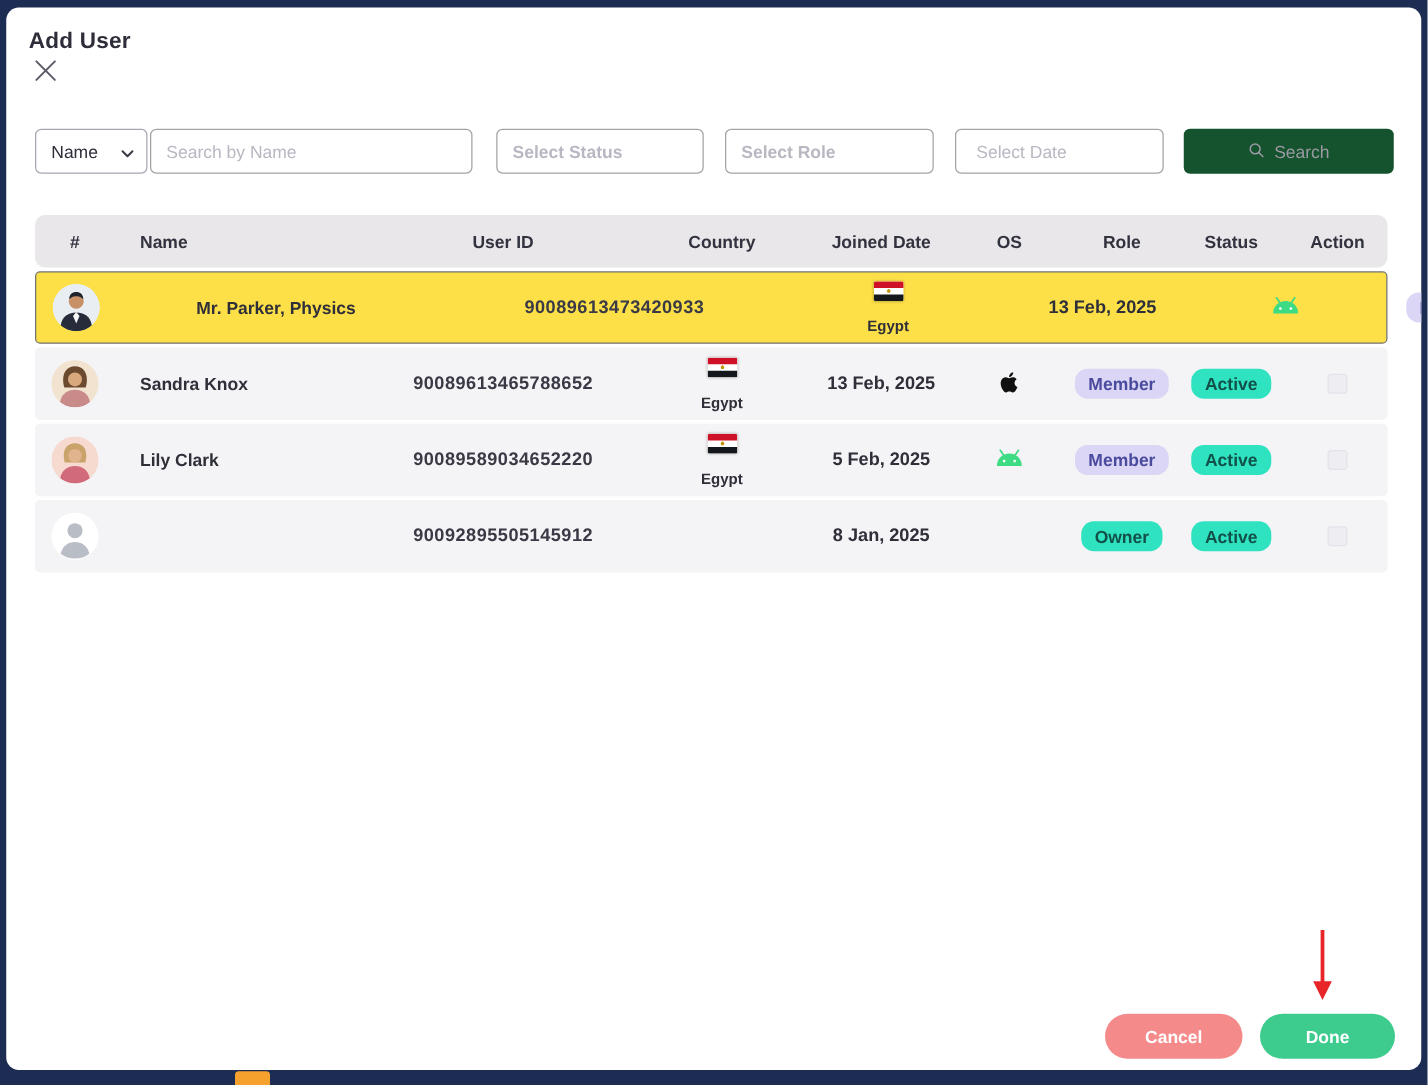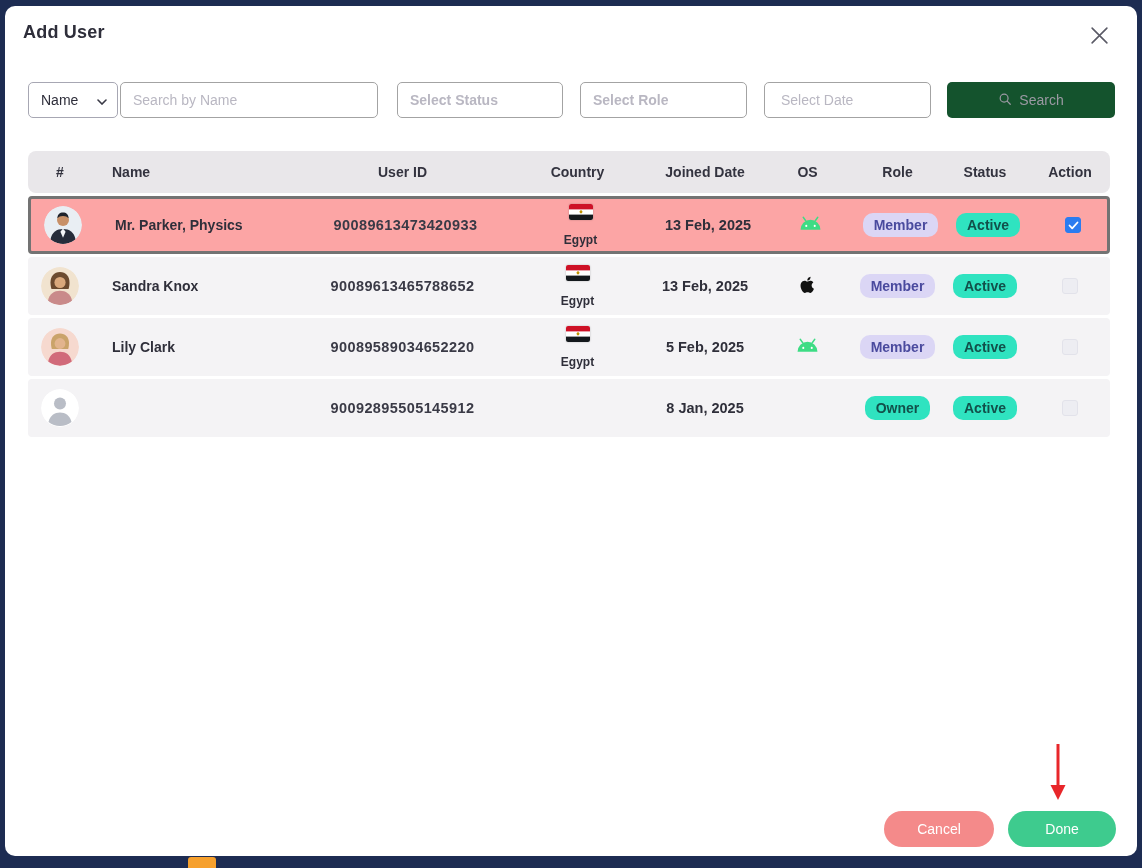"Add User" .modal-header { flex-direction: none -> column }
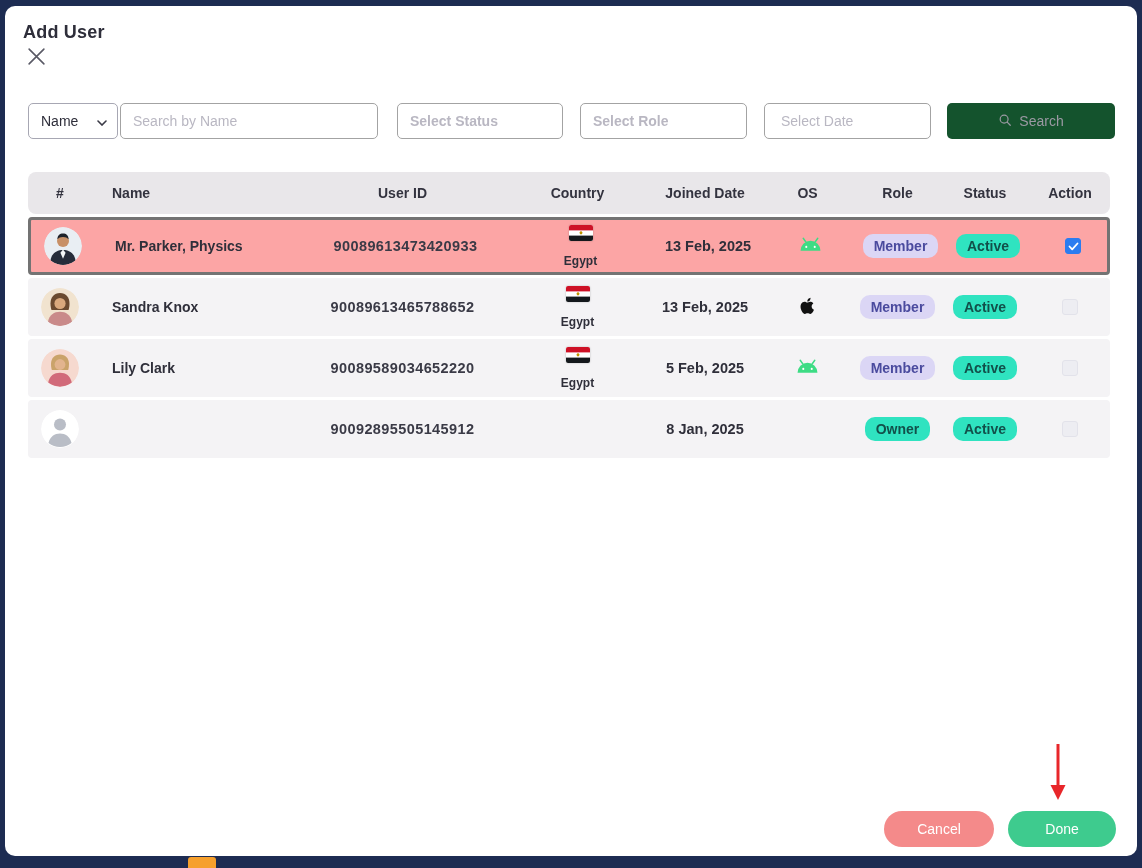"Mr. Parker, Physics" .row.highlighted { background: #fca5a5 -> #fde047; border: 3px solid #737373 -> 1px solid #737373; gap: none -> 44px }
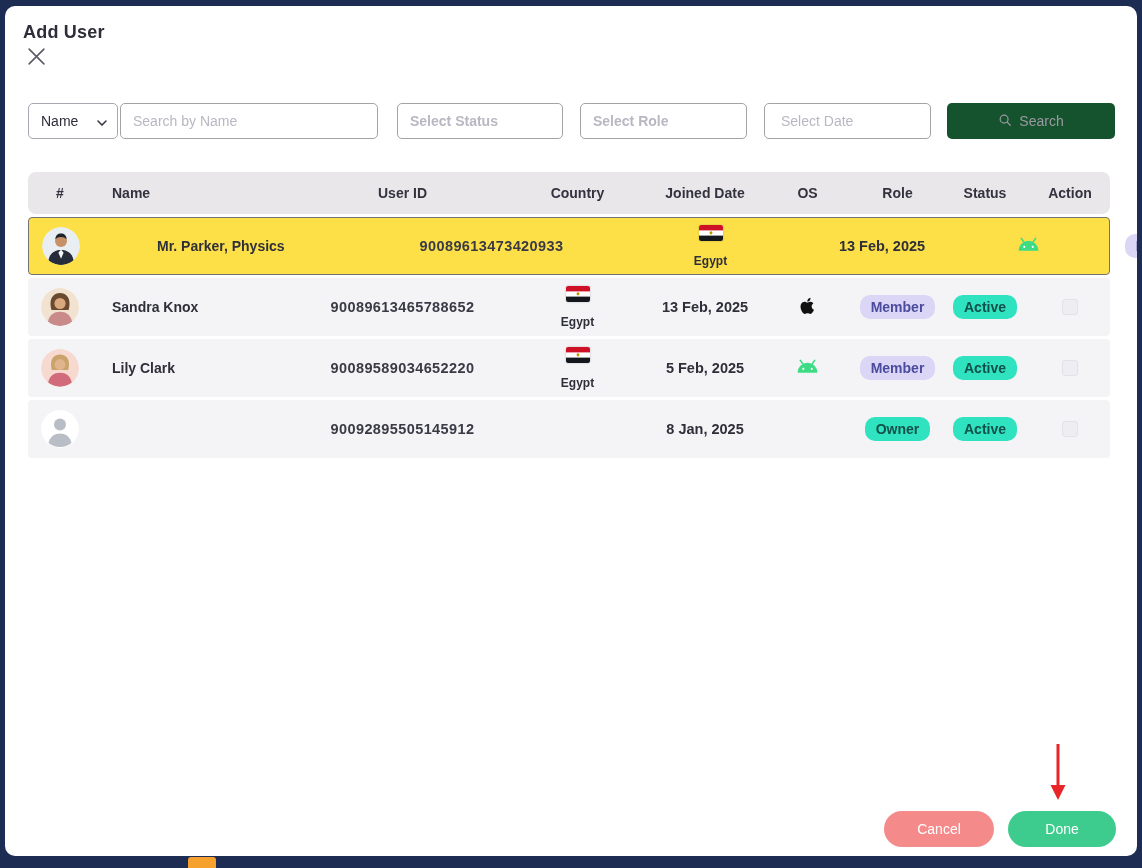"Cancel" .btn { font-weight: 400 -> 700 }
